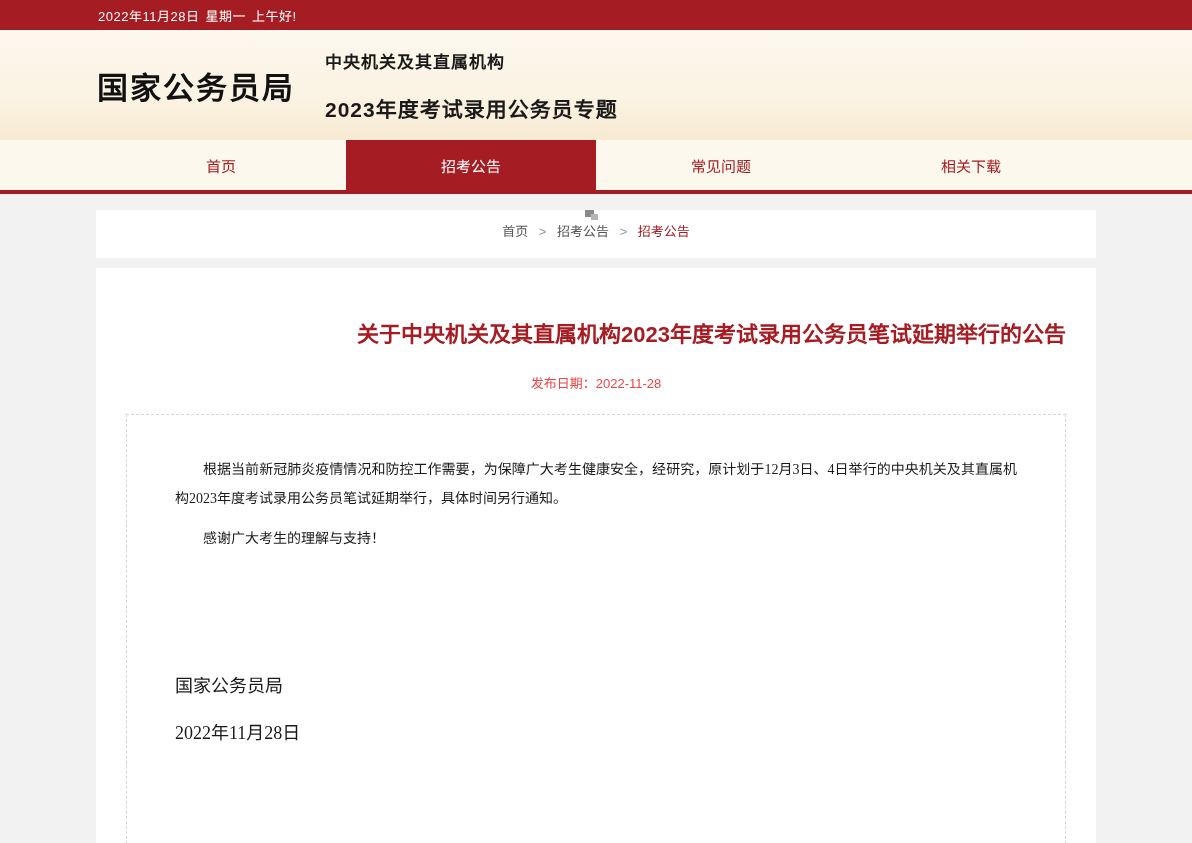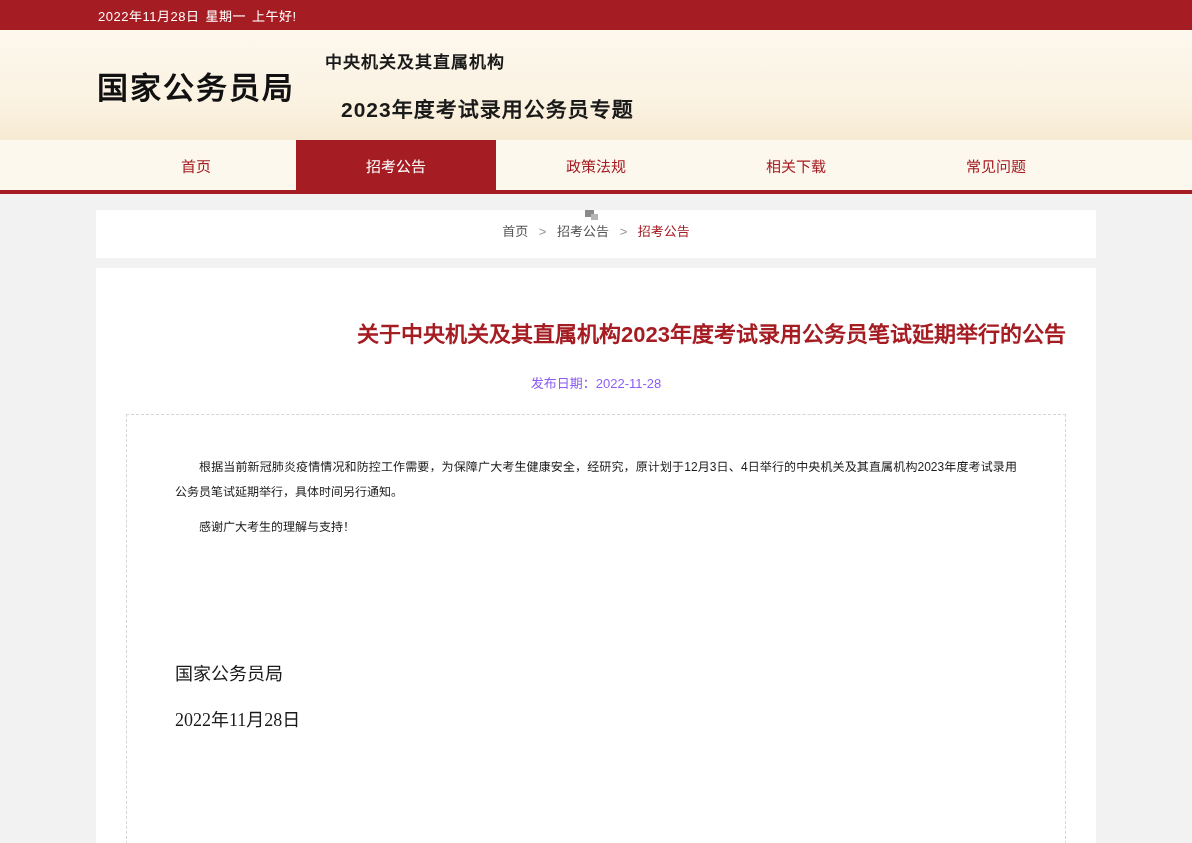"2023年度考试录用公务员专题" .title-line2 { margin-left: 16px -> none }
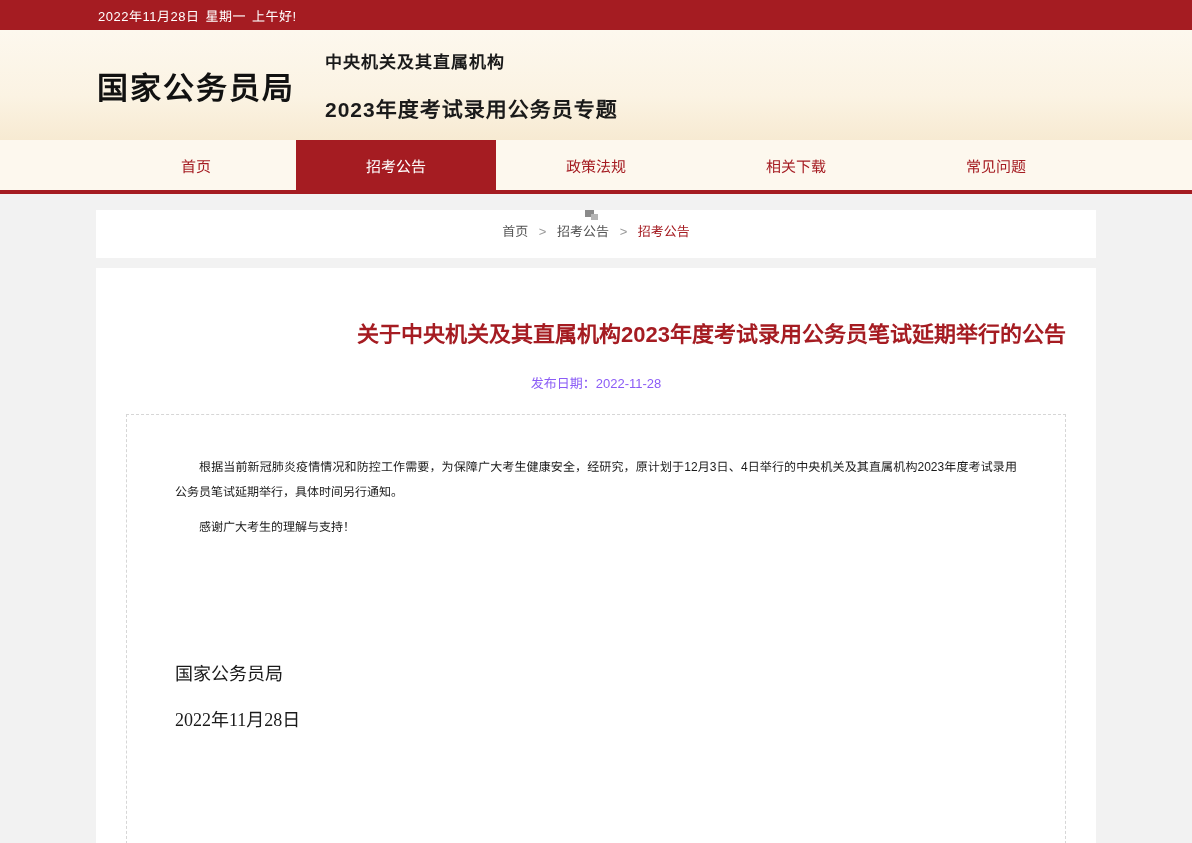"政策法规" div.nav-item { html: <div>政策法规</div> -> none }
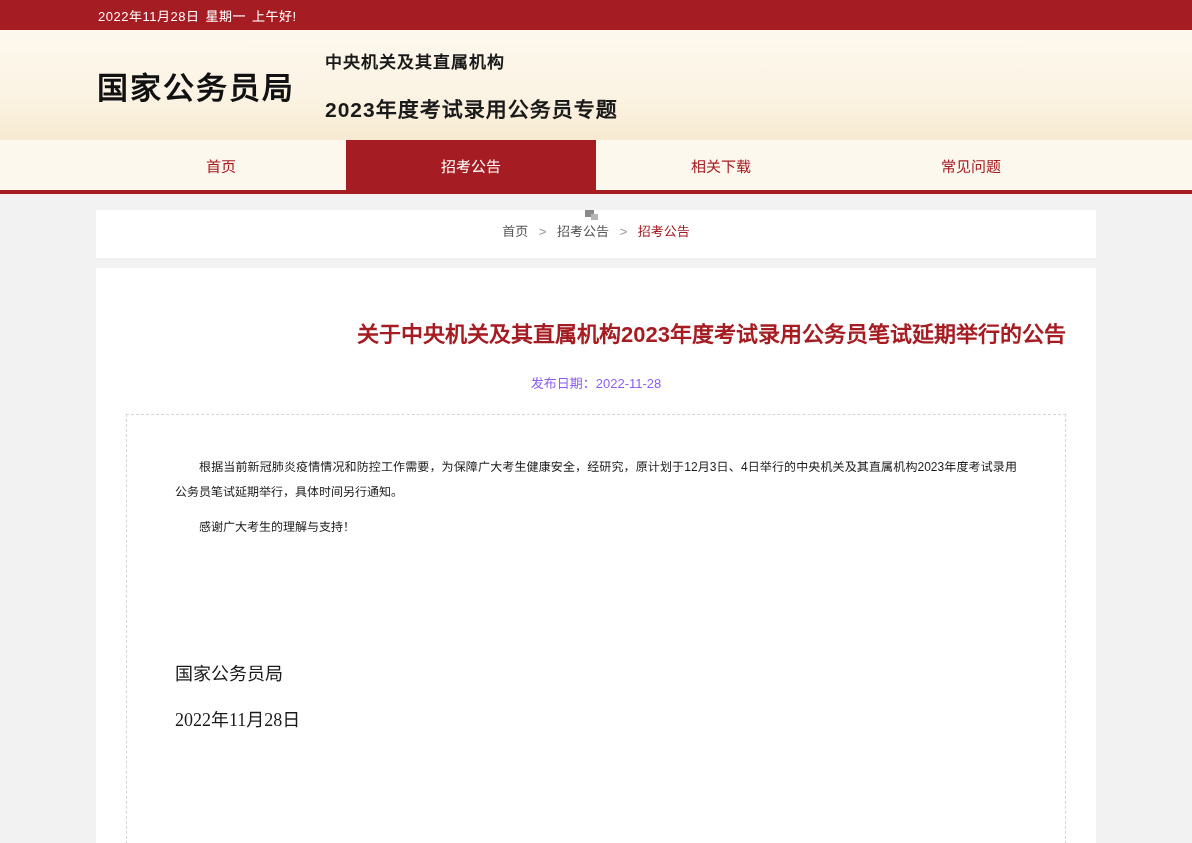"相关下载" div.nav-item { order: before "常见问题" -> after "常见问题" }
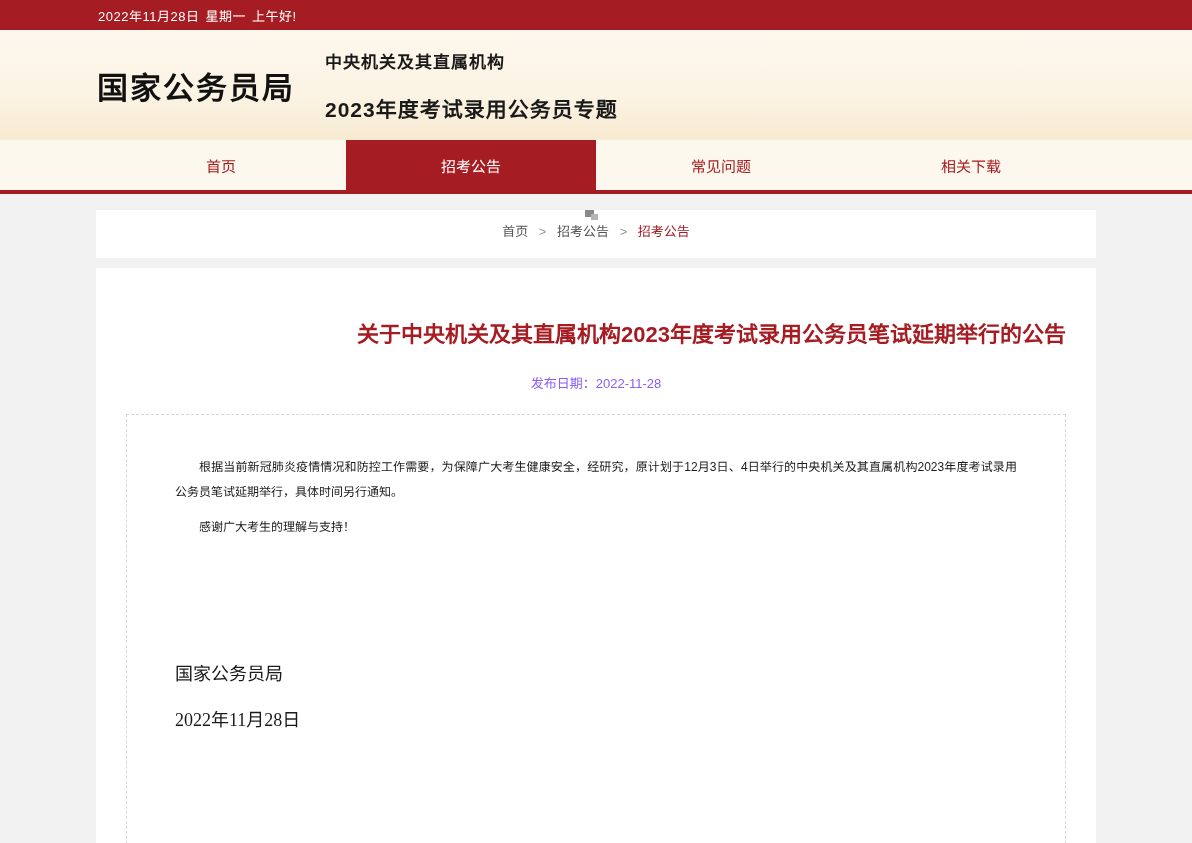"发布日期：2022-11-28" .doc-date { color: #8b5cf6 -> #ef4444 }
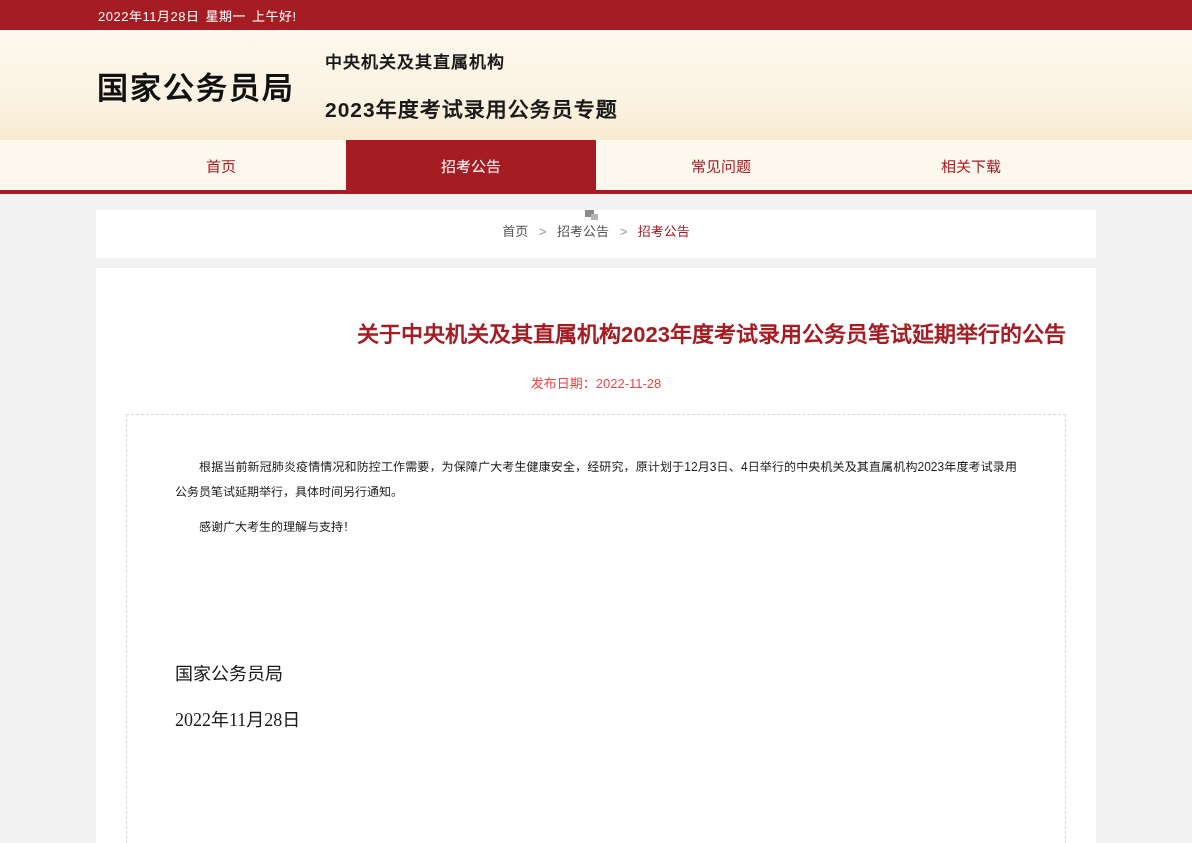"根据当前新冠肺炎疫情情况和防控工作需要，为保障广大考生健康安全，经研究，原计划于" .doc-body p { font-family: Liberation Sans, sans-serif -> Liberation Serif, serif; font-size: 12px -> 14px }
